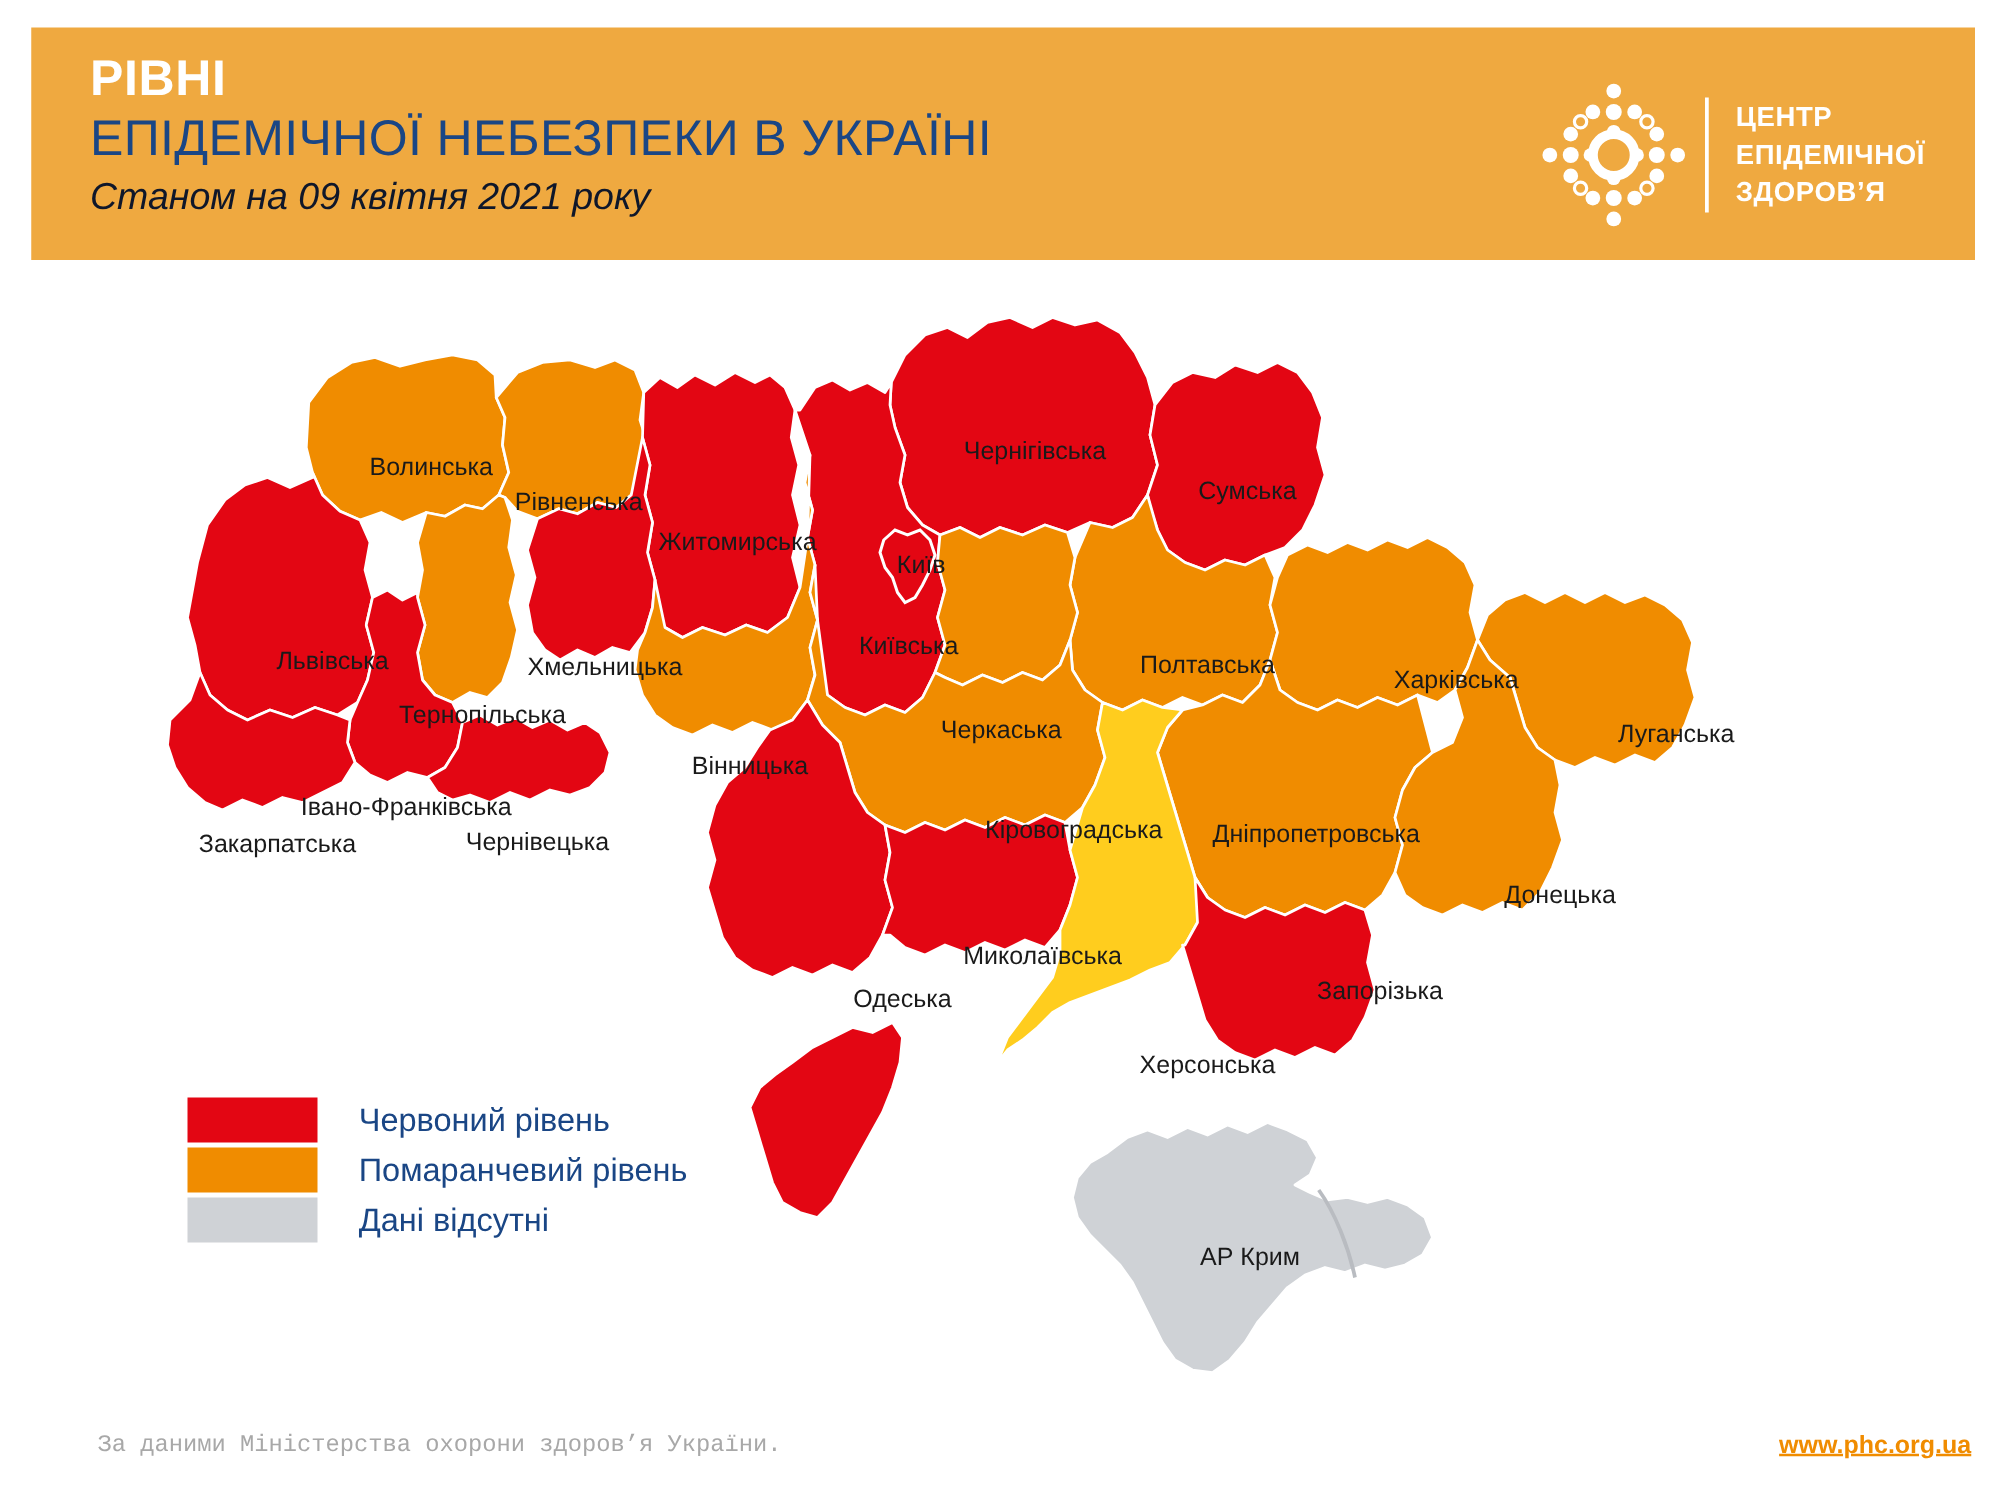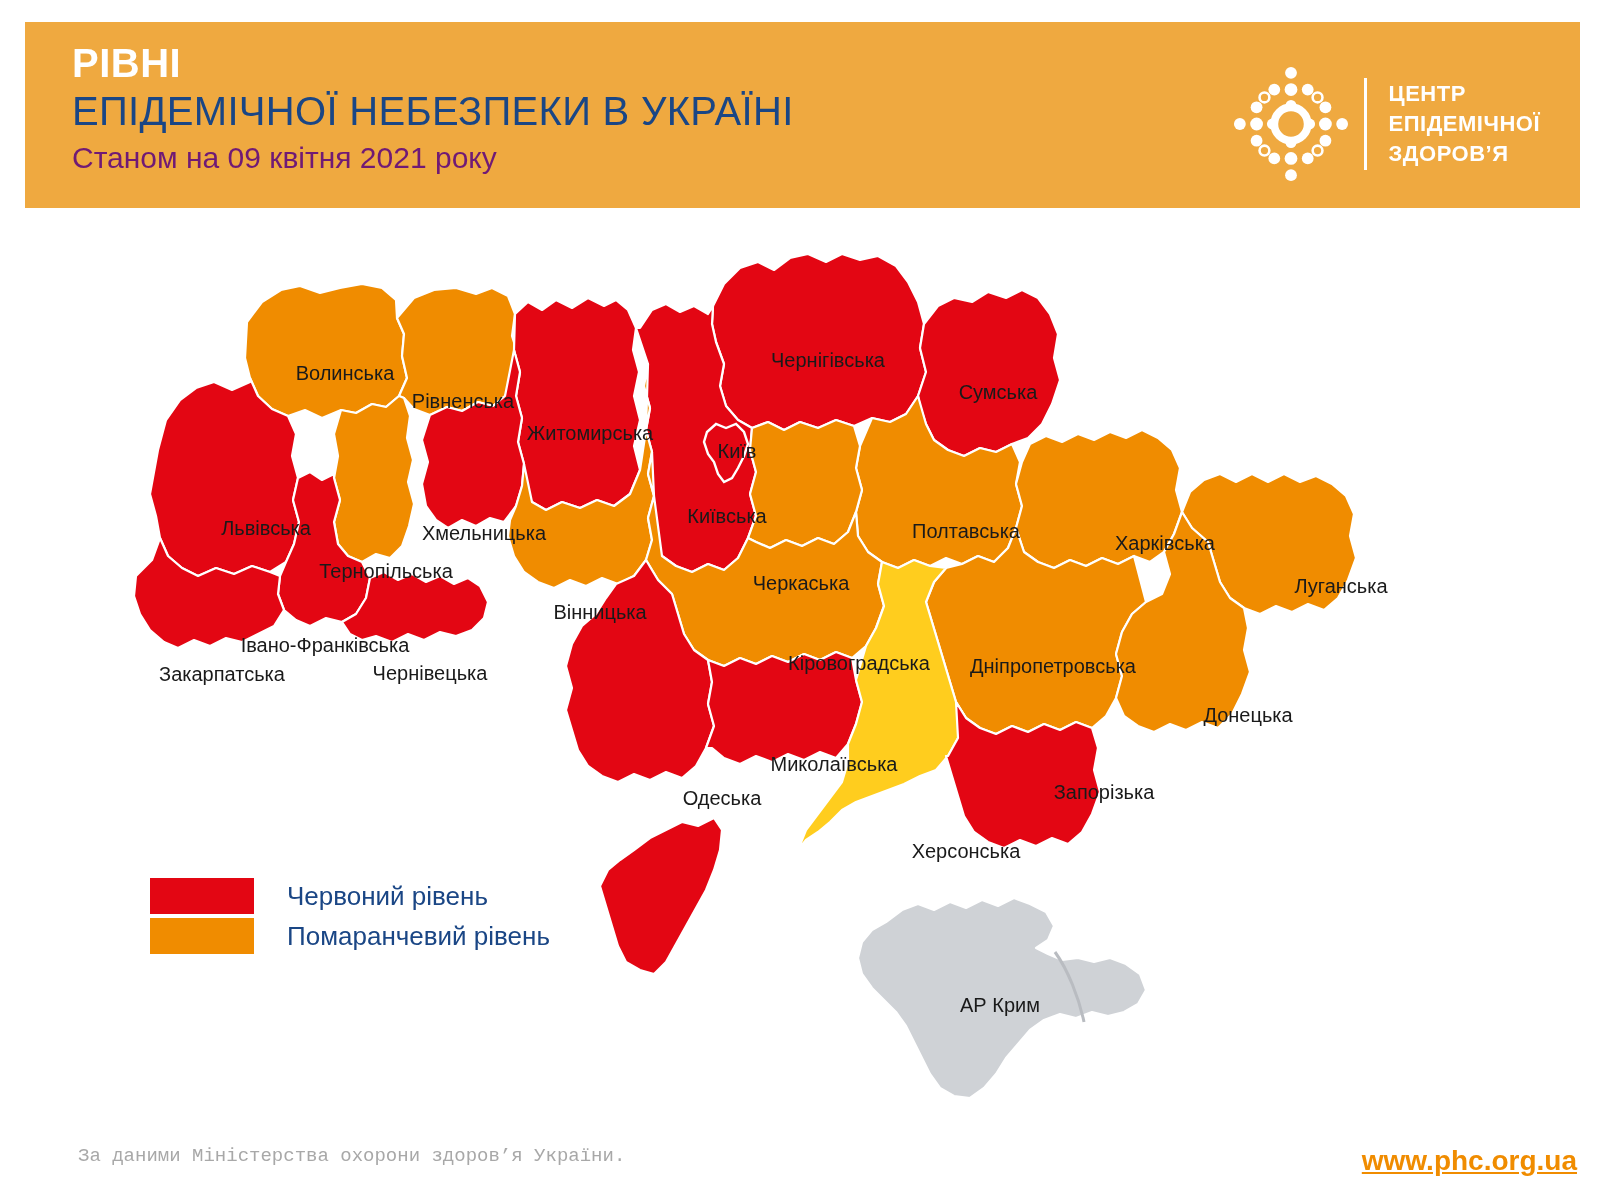"Станом на 09 квітня 2021" p.title-sub { color: #701a75 -> #0f172a; font-style: none -> italic }
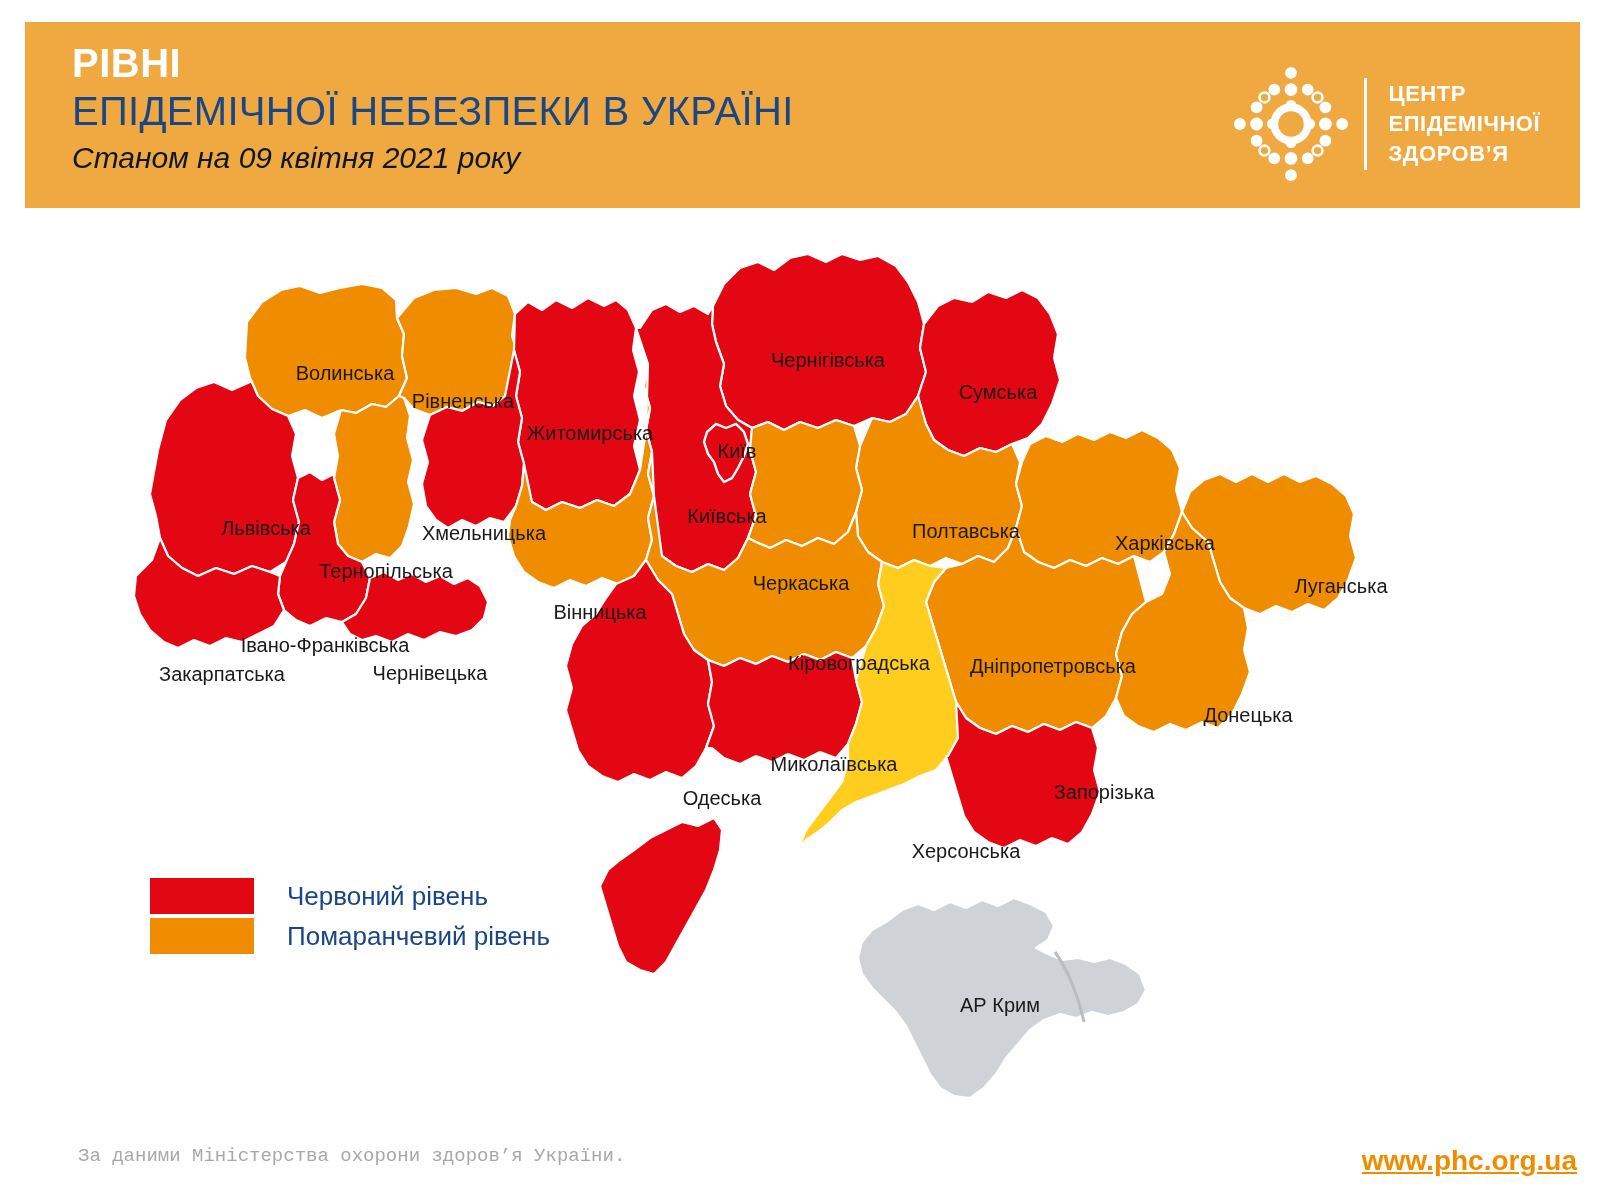"Дані відсутні" div.legend-row { html: none -> <div> <div></div> <div>Дані відсутні</div> </div> }
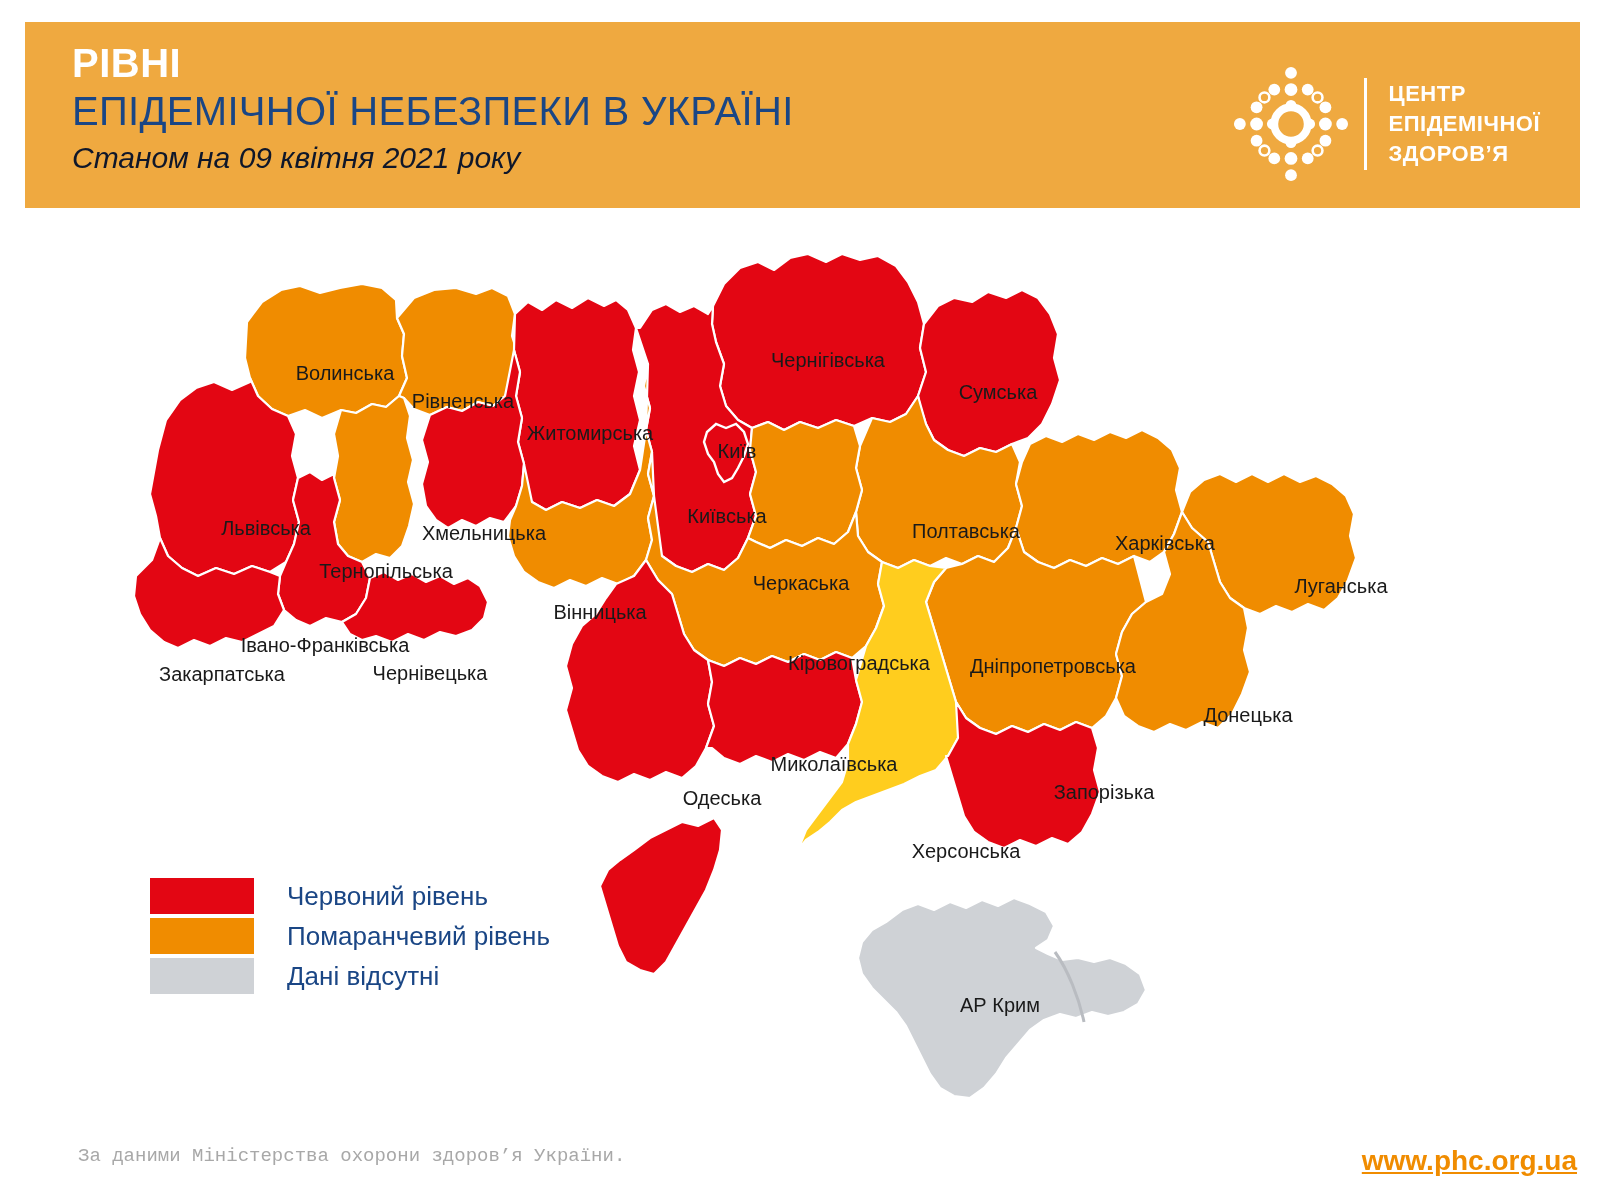"www.phc.org.ua" .footer-url { font-size: 28px -> 20px }
